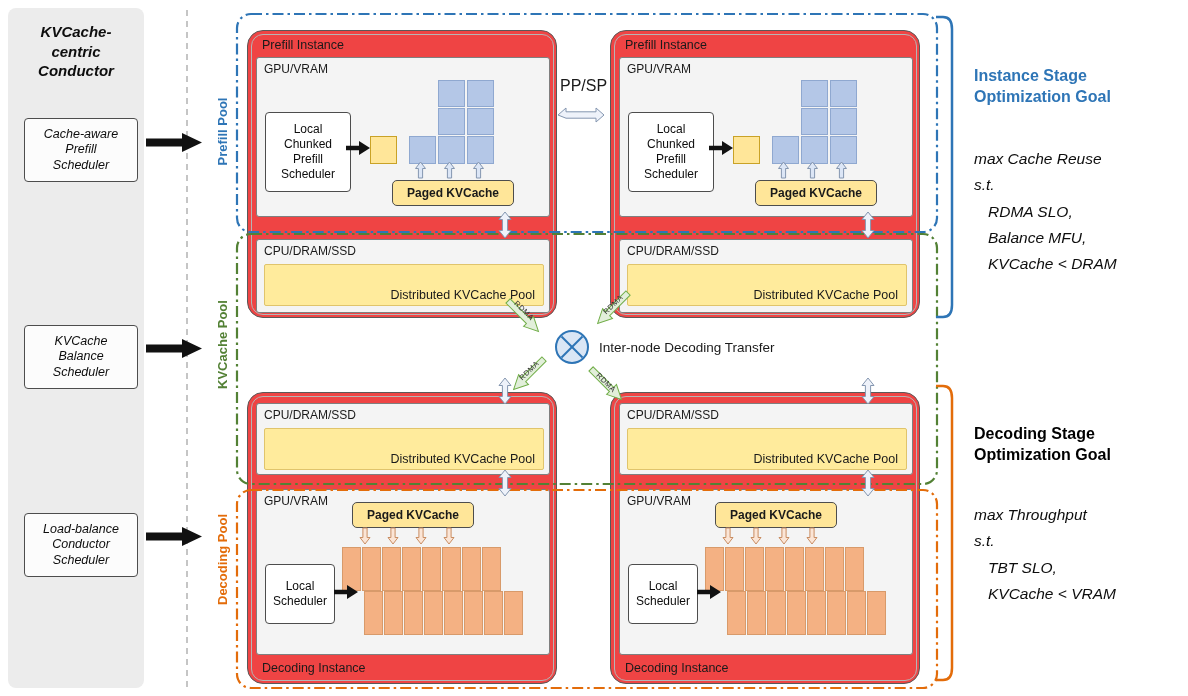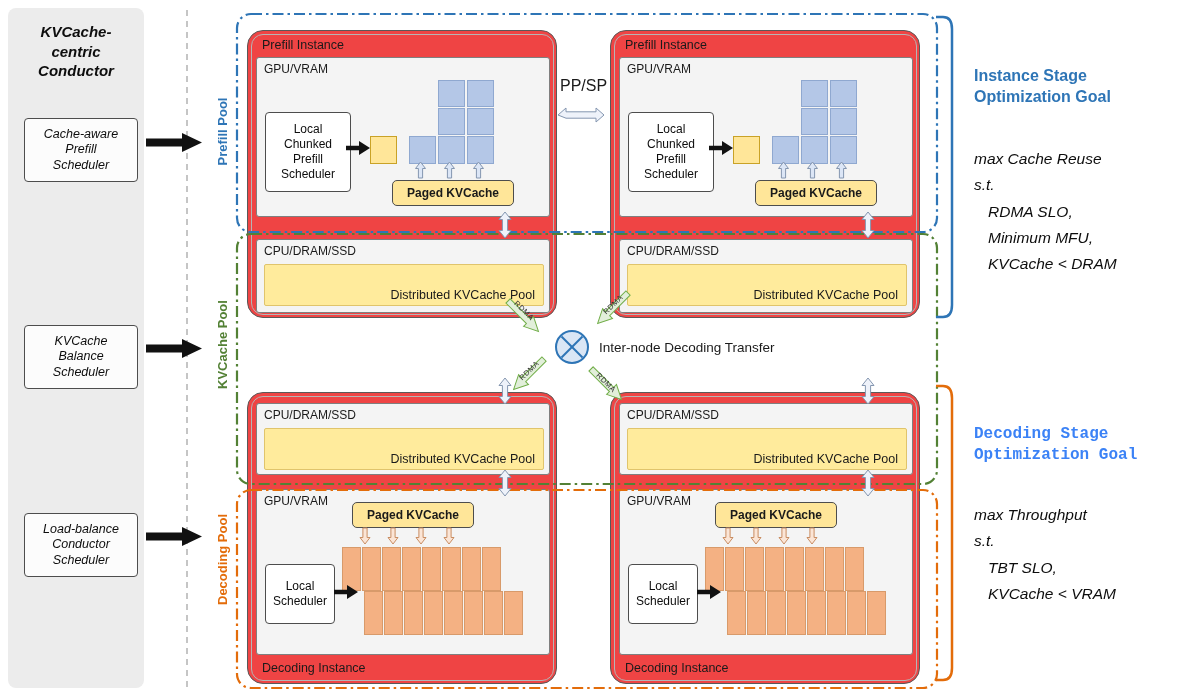"Minimum MFU," div.goal-line { text: Minimum -> Balance }
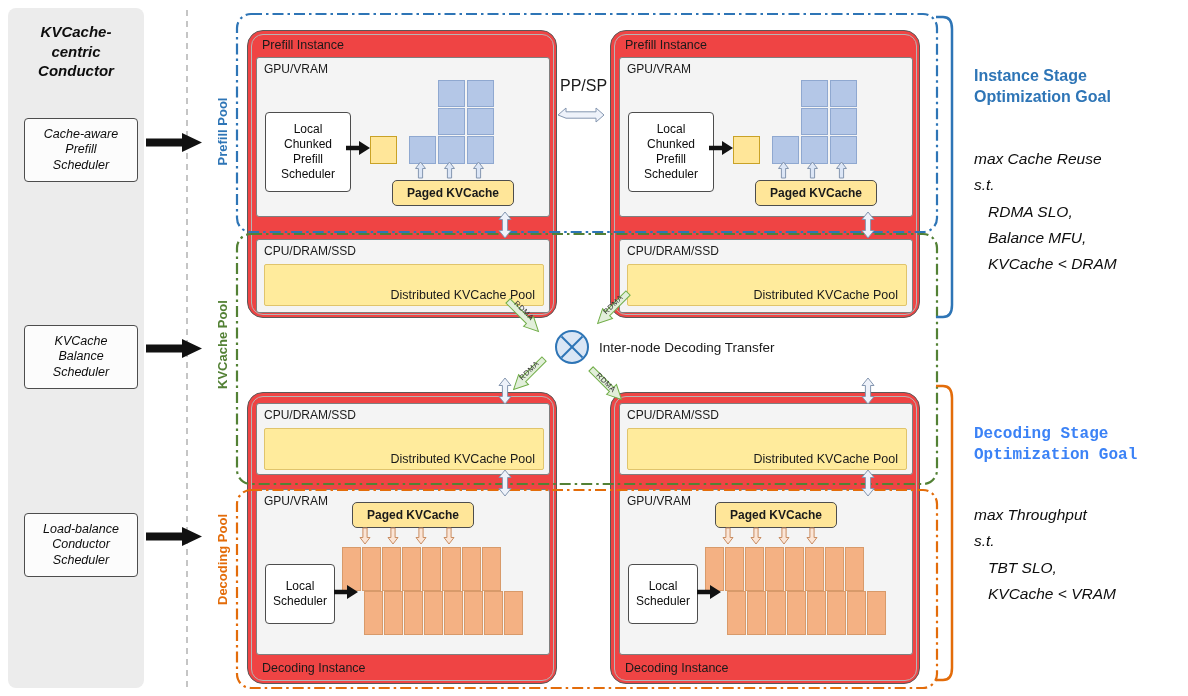"Decoding Stage Optimization Goal" div.goal-title { color: #3b82f6 -> #000000; font-family: Liberation Mono, monospace -> none }
